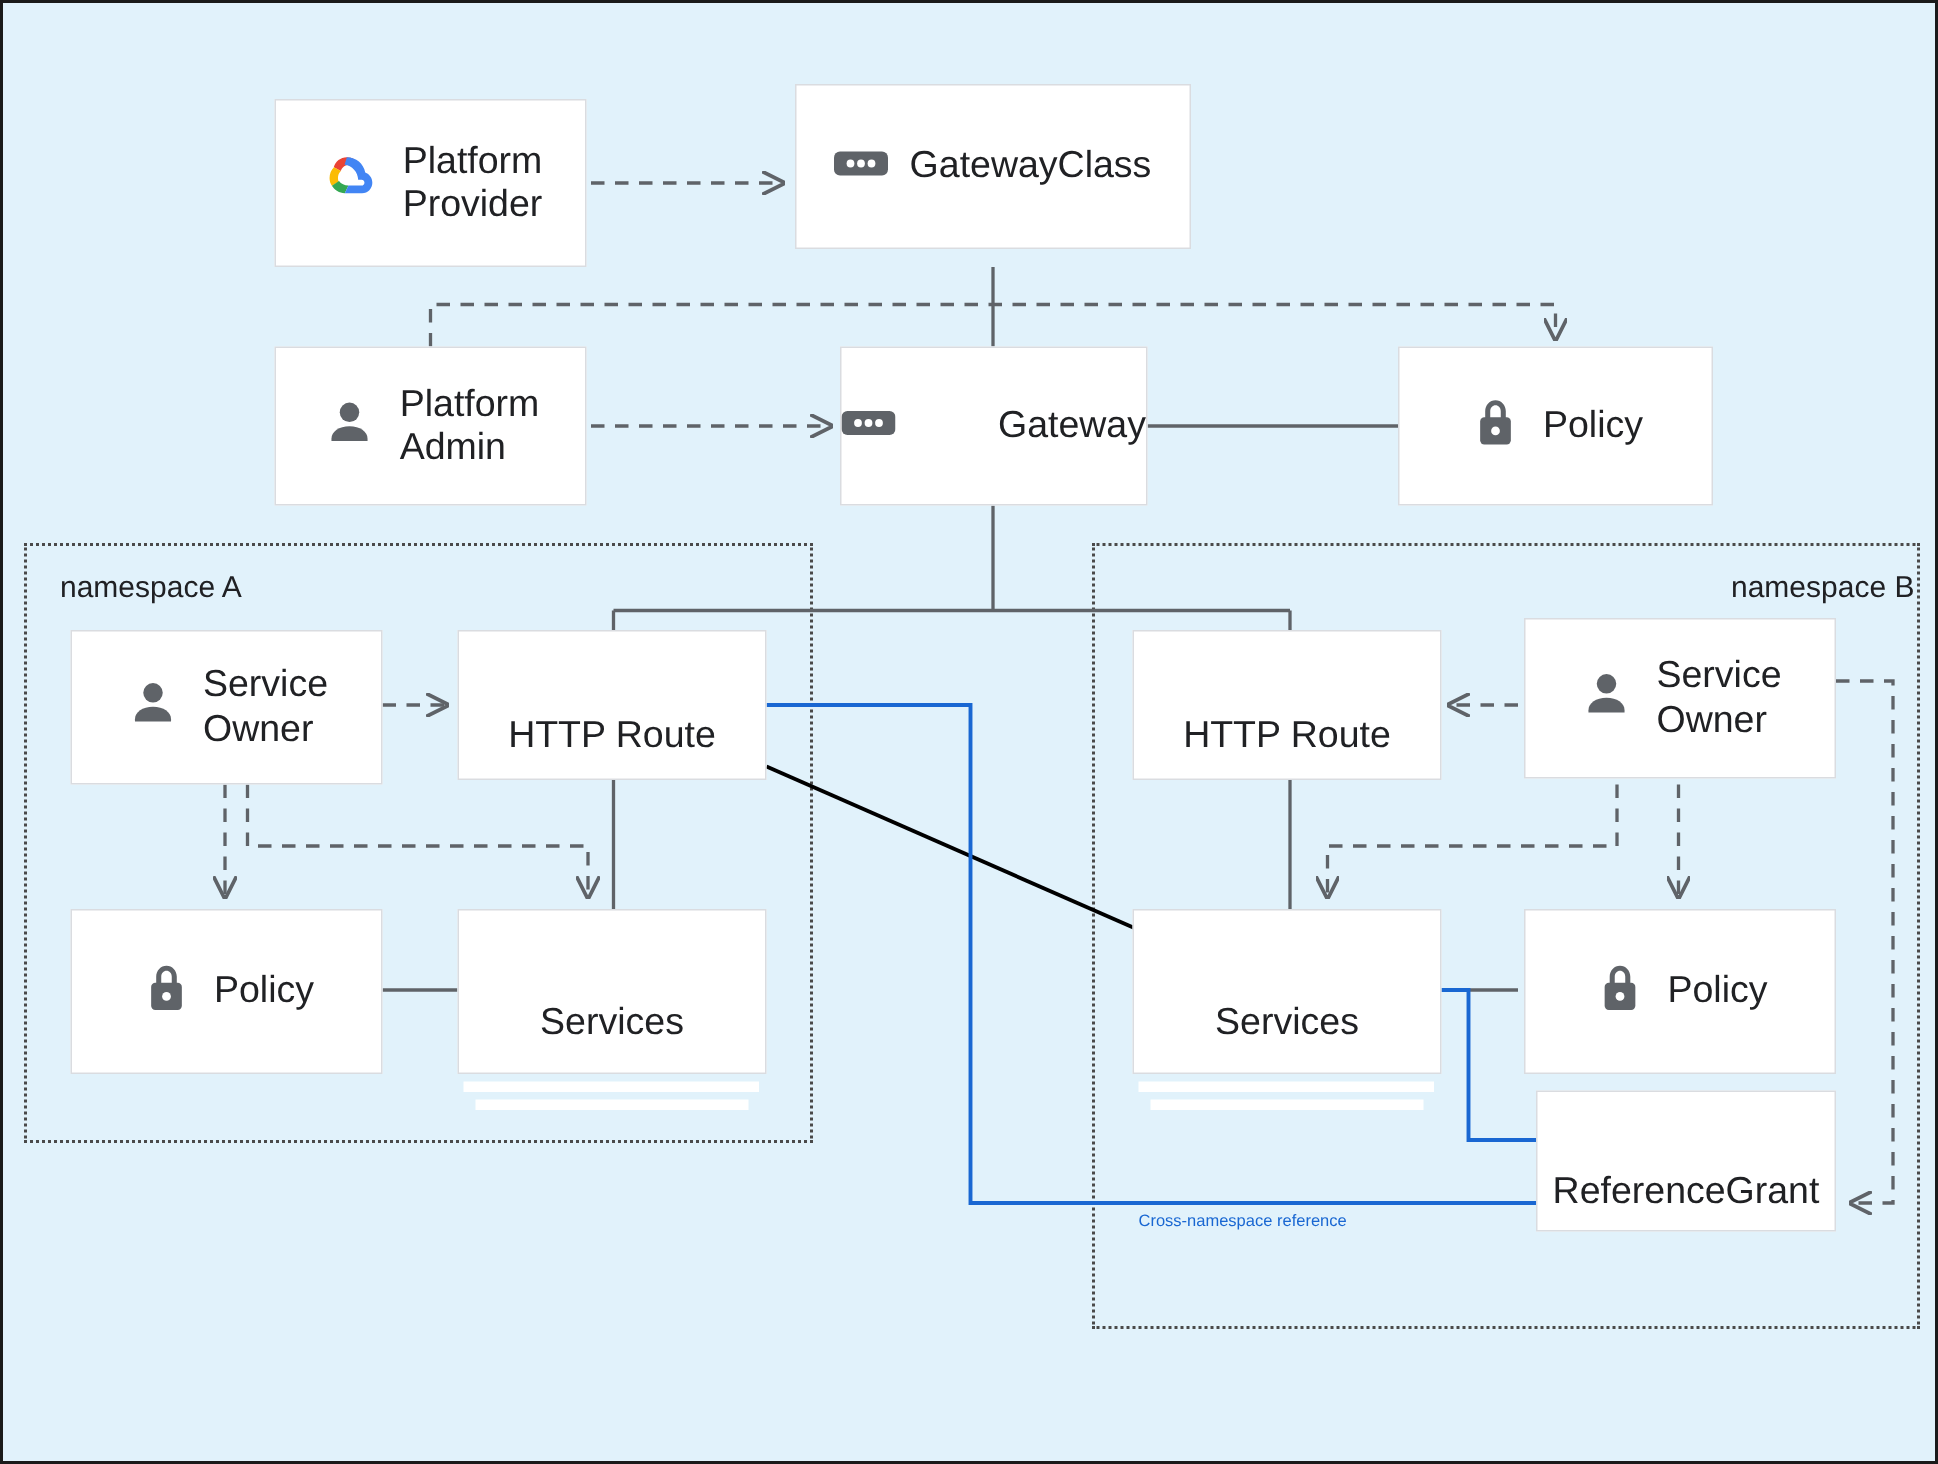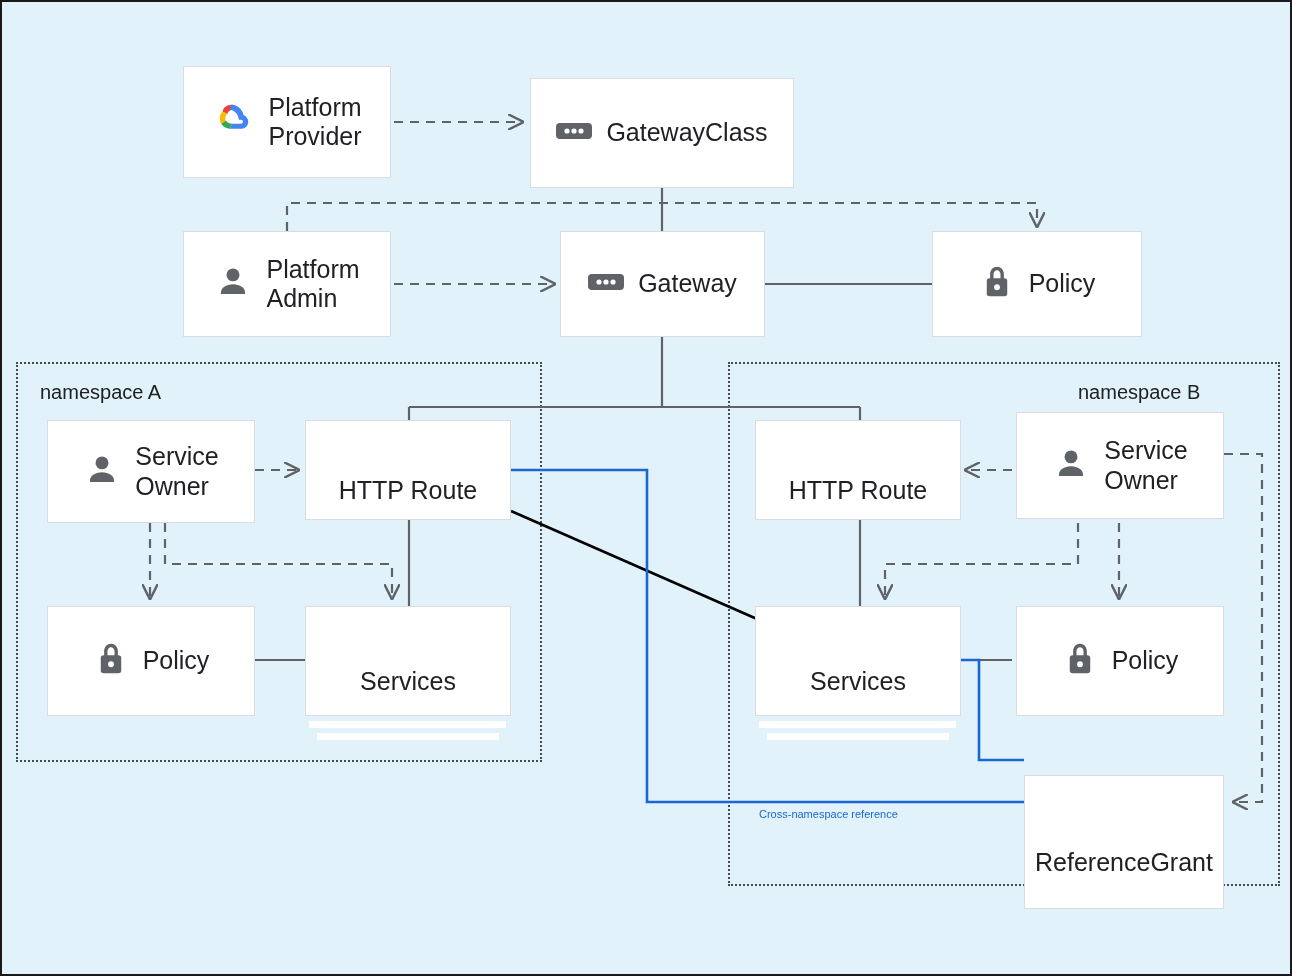"GatewayClass" div.node { top: 76px -> 54px }
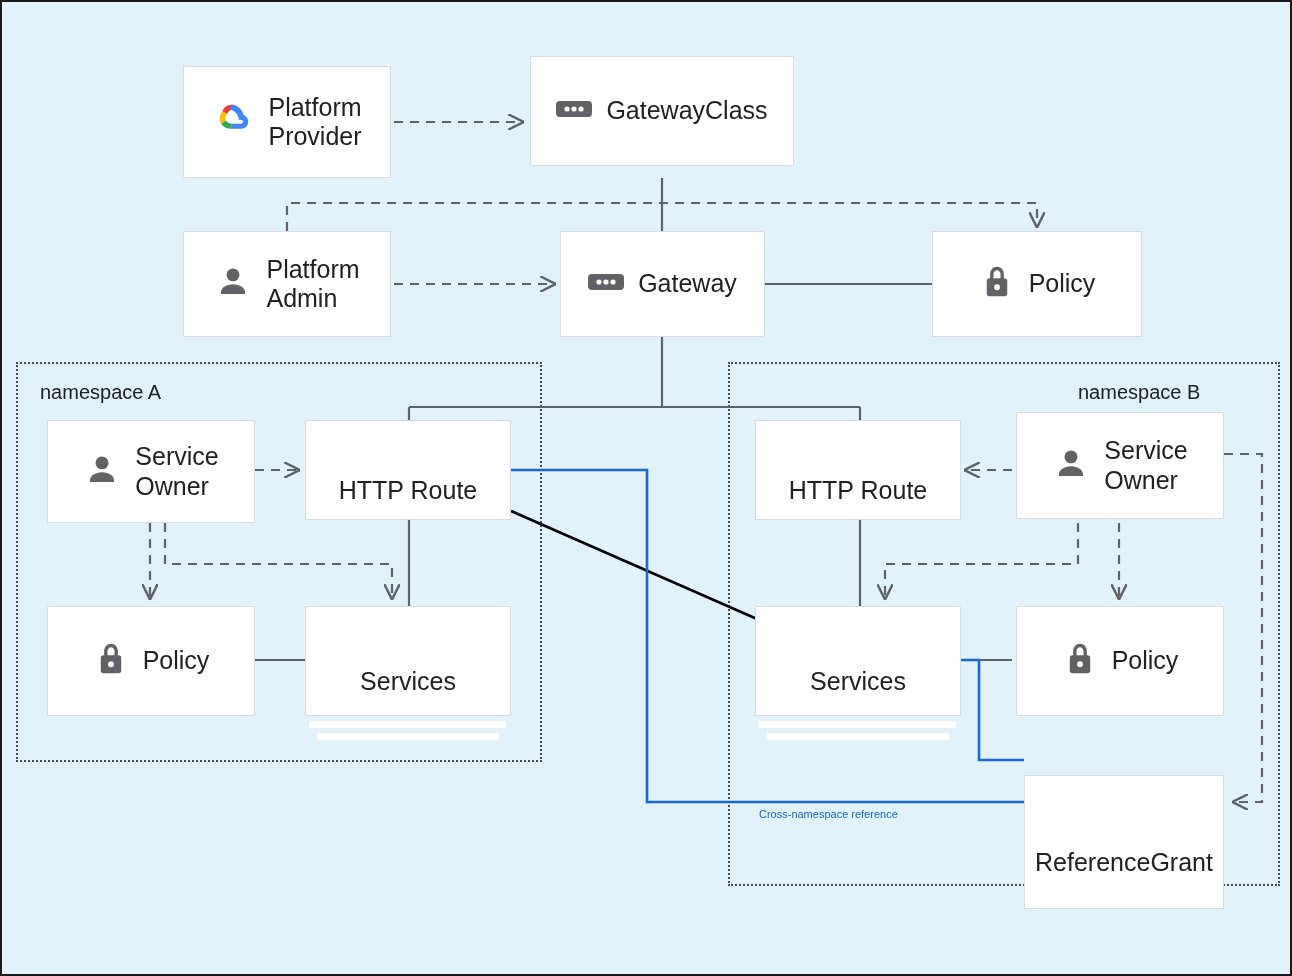"Gateway" div.node { justify-content: none -> space-between }
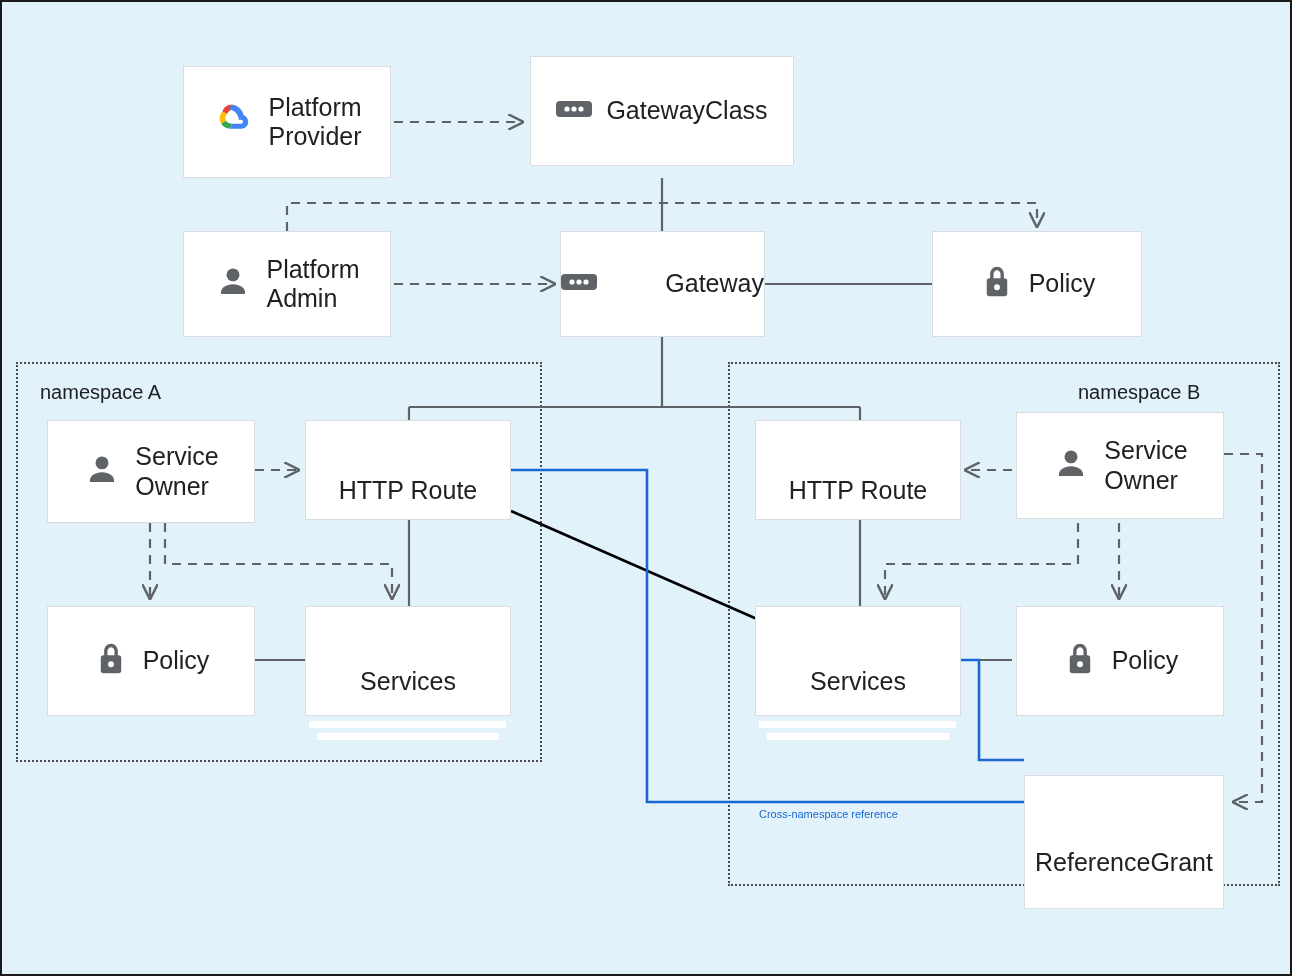"namespace B" div.ns-label { left: 1076px -> 1152px }
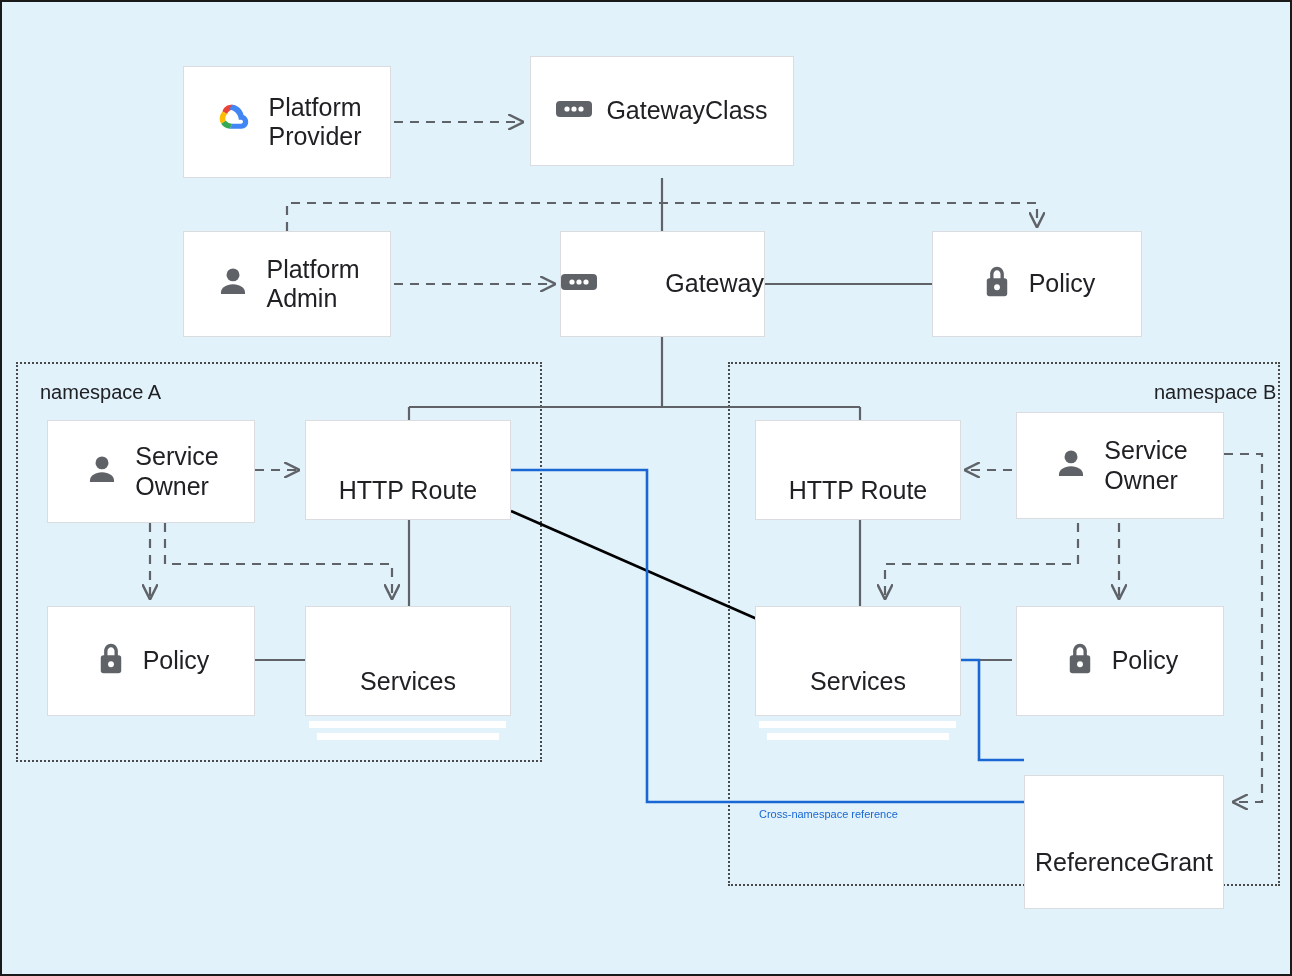"ReferenceGrant" div.node { height: 134px -> 94px; top: 773px -> 725px }
